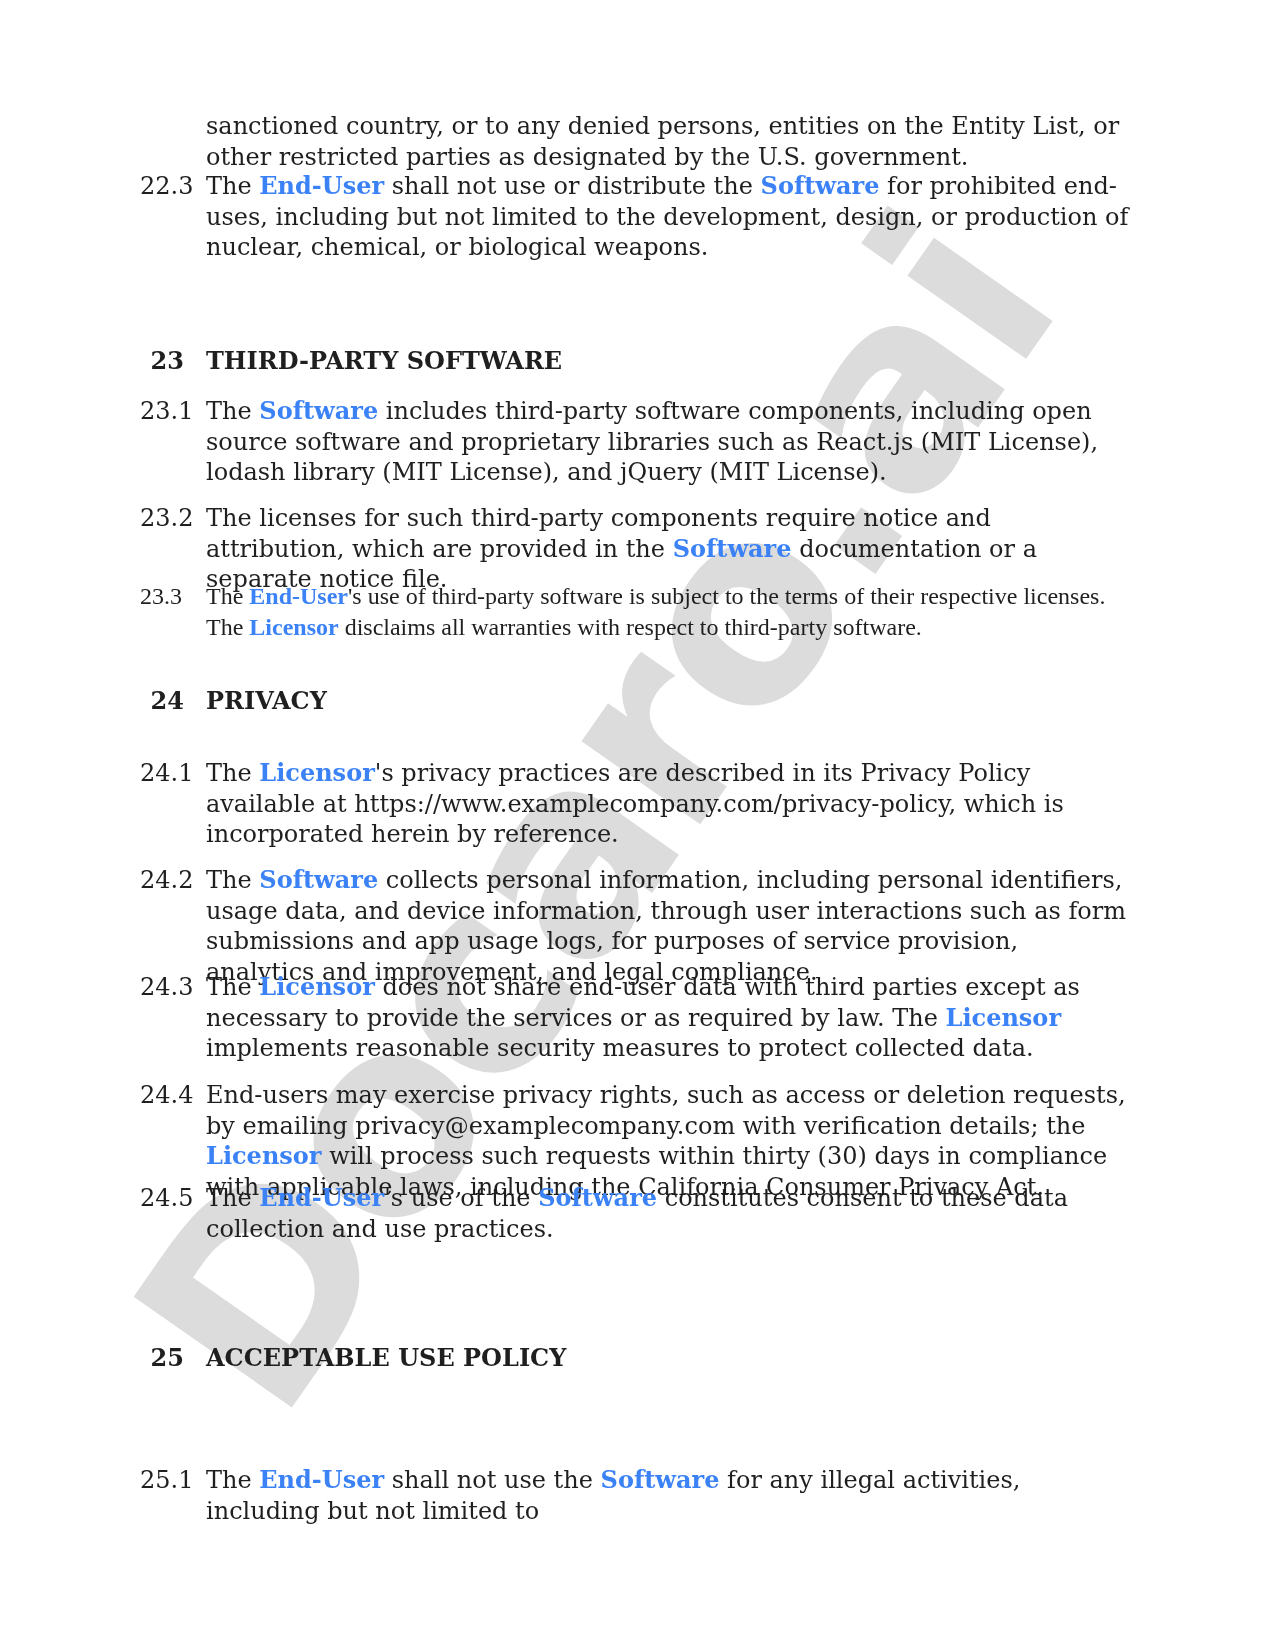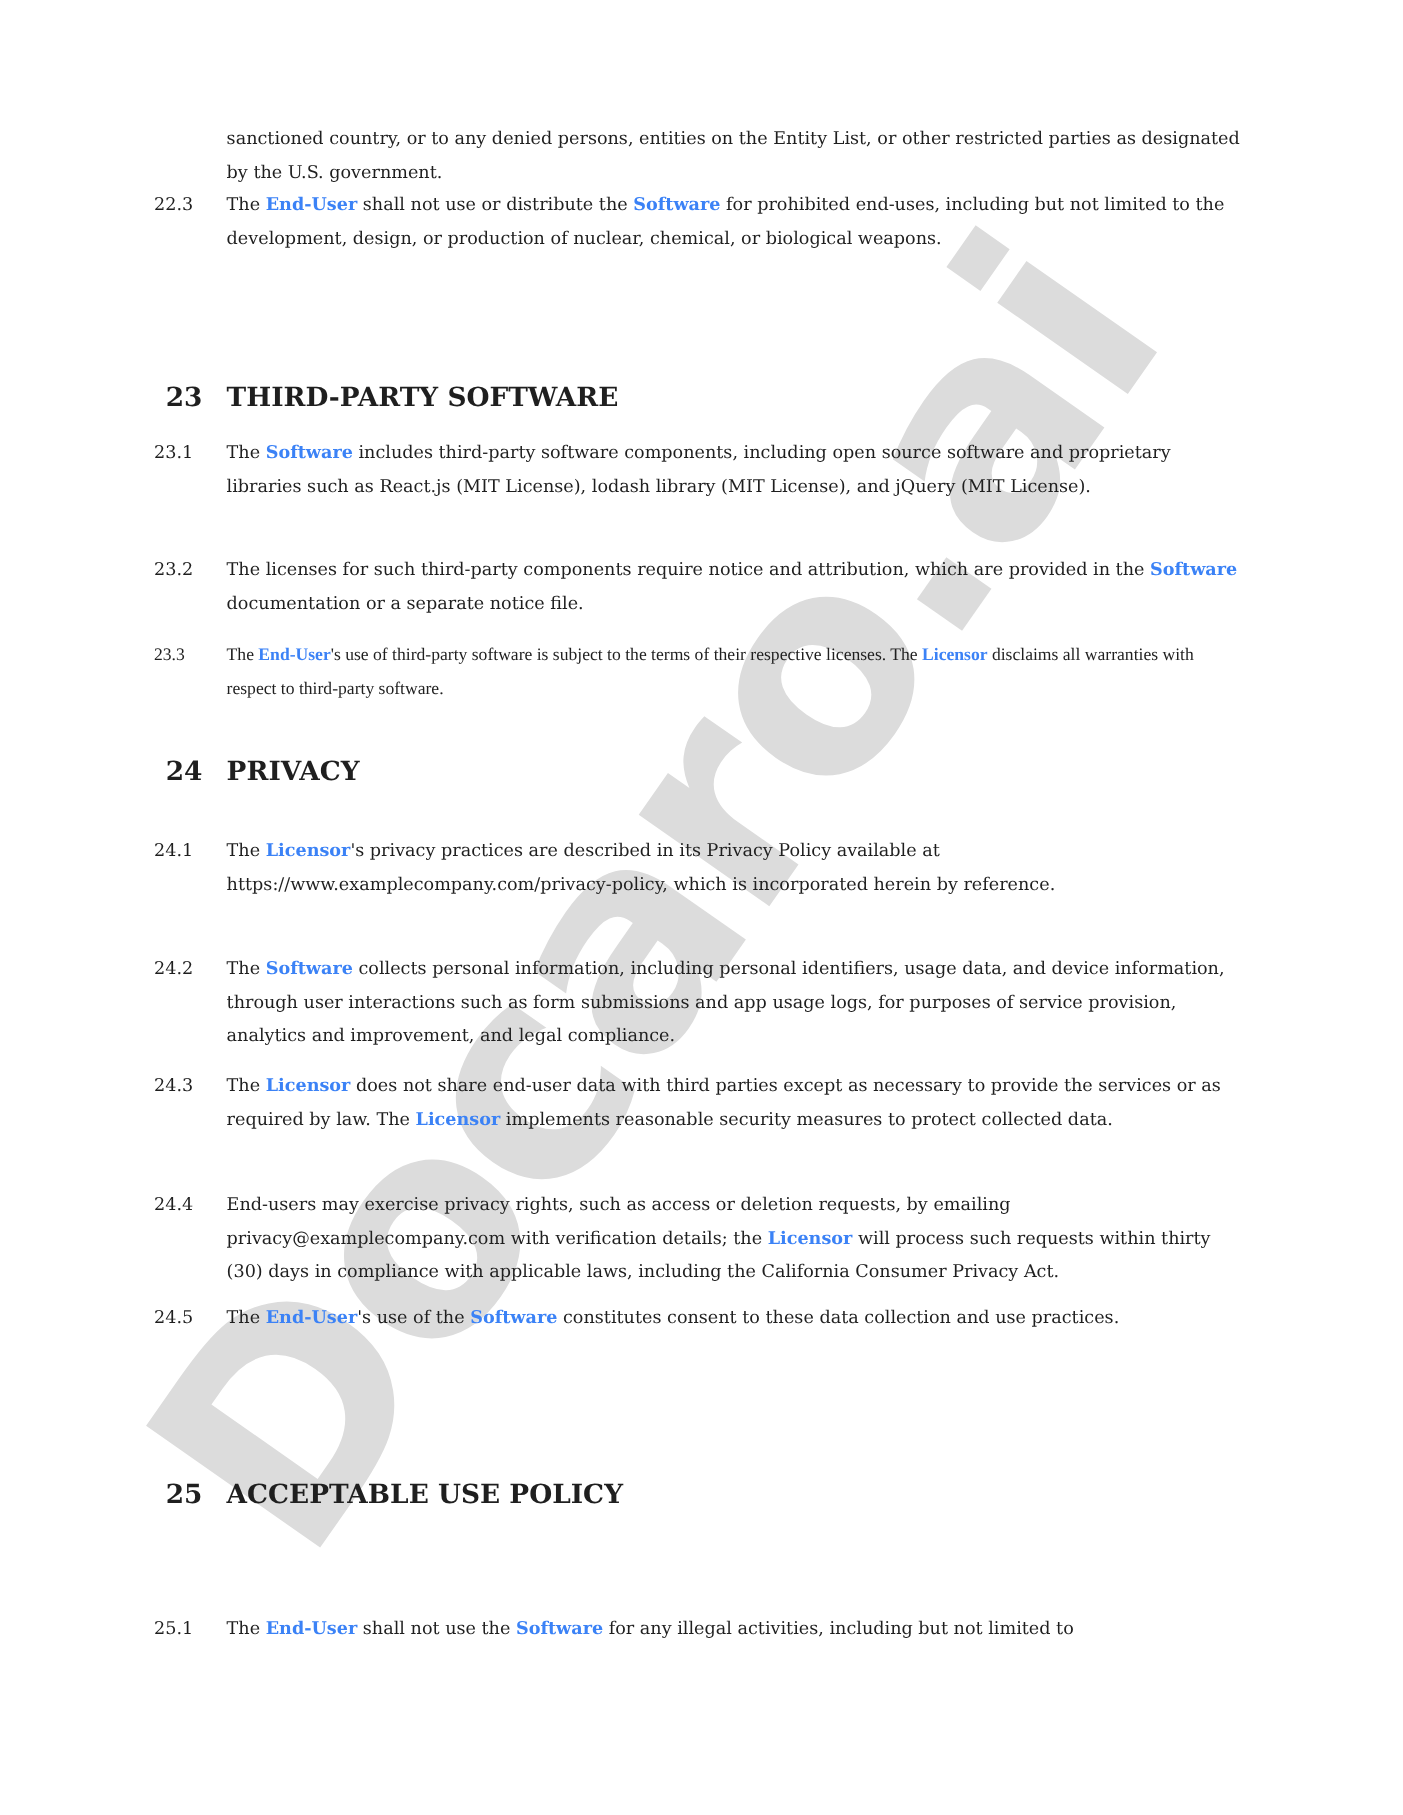"sanctioned country, or to any" .para { font-size: 16px -> 24px }
